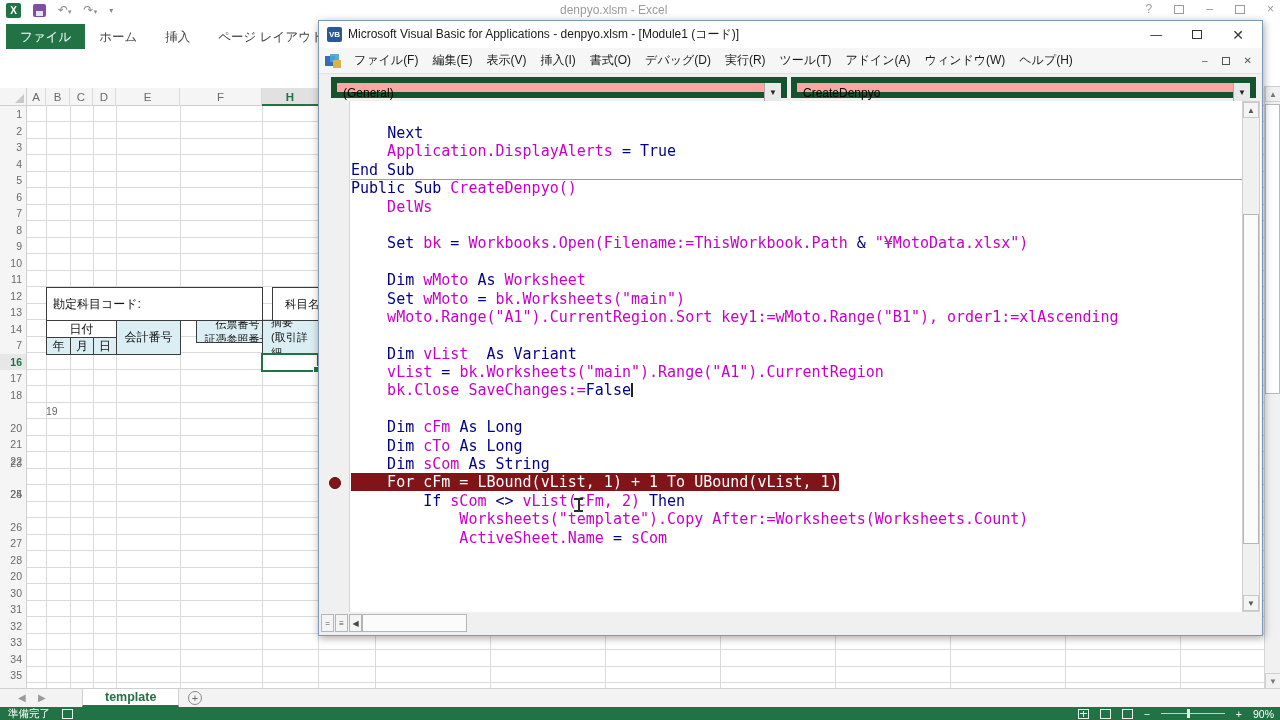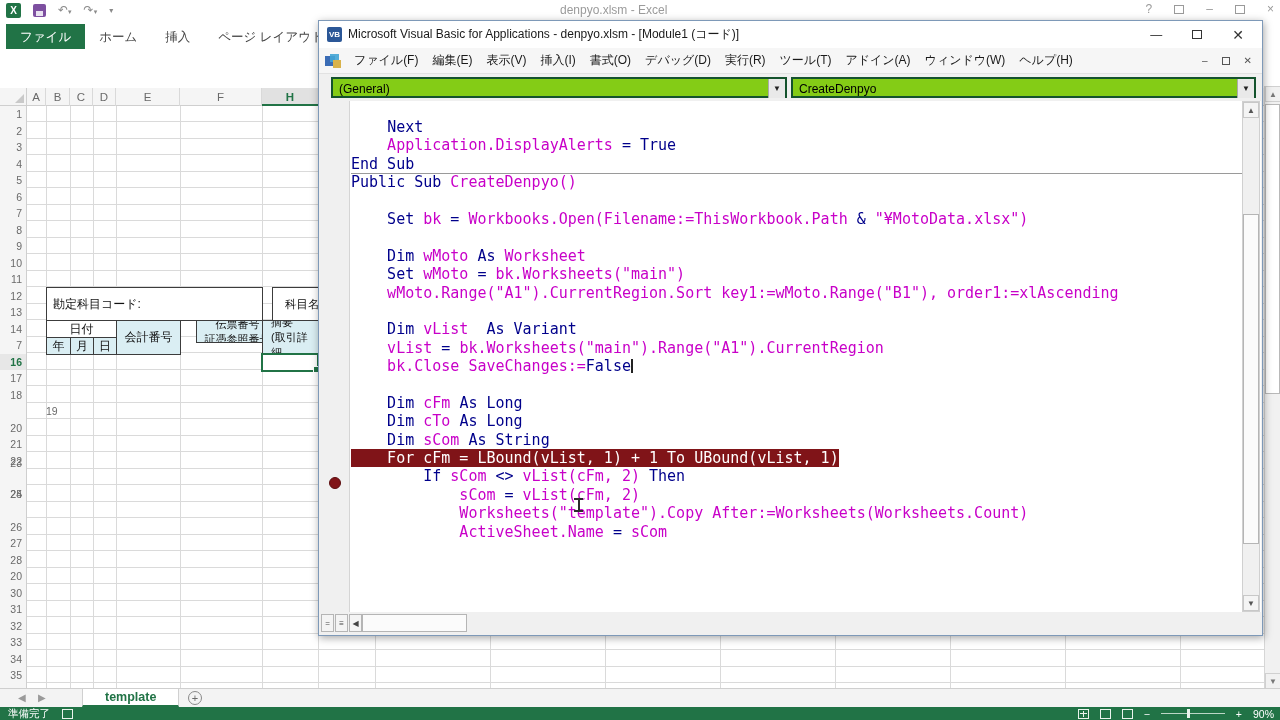"(General)" .combo { background: #84cc16 -> #fca5a5; border: 2px solid #14532d -> 6px solid #14532d }
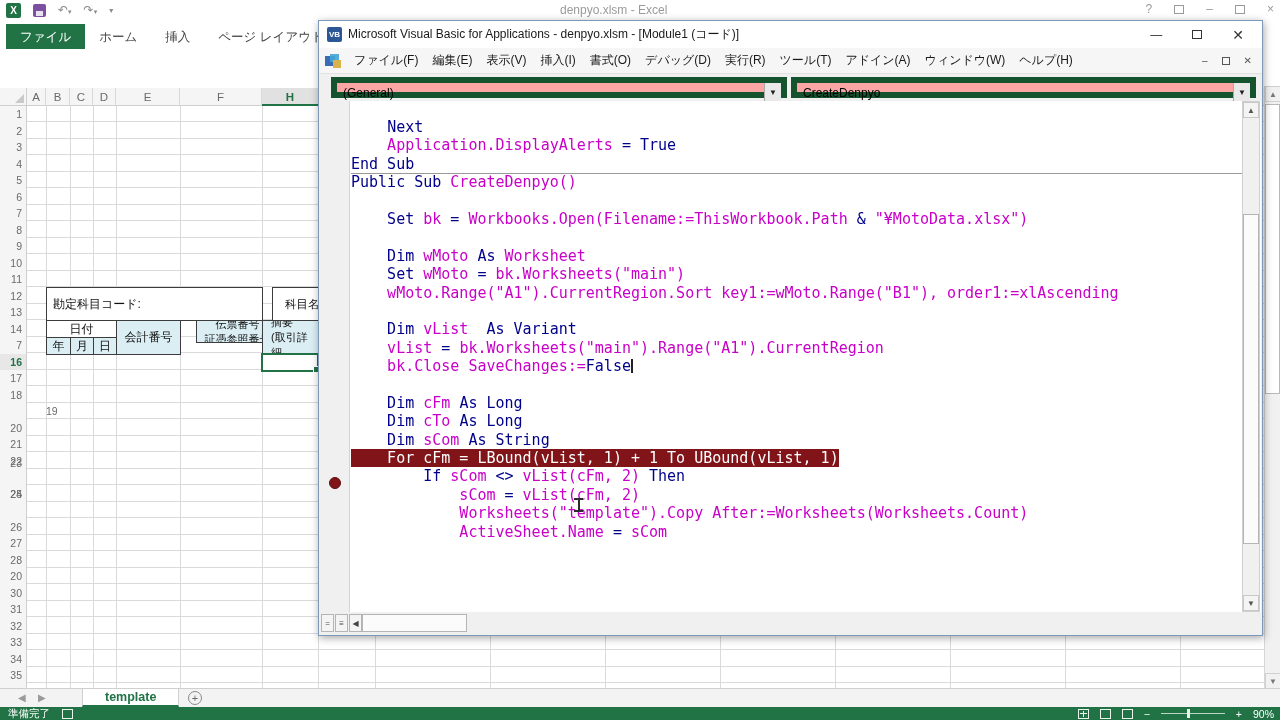"Next" #code-pane { padding-top: 17px -> 23px }
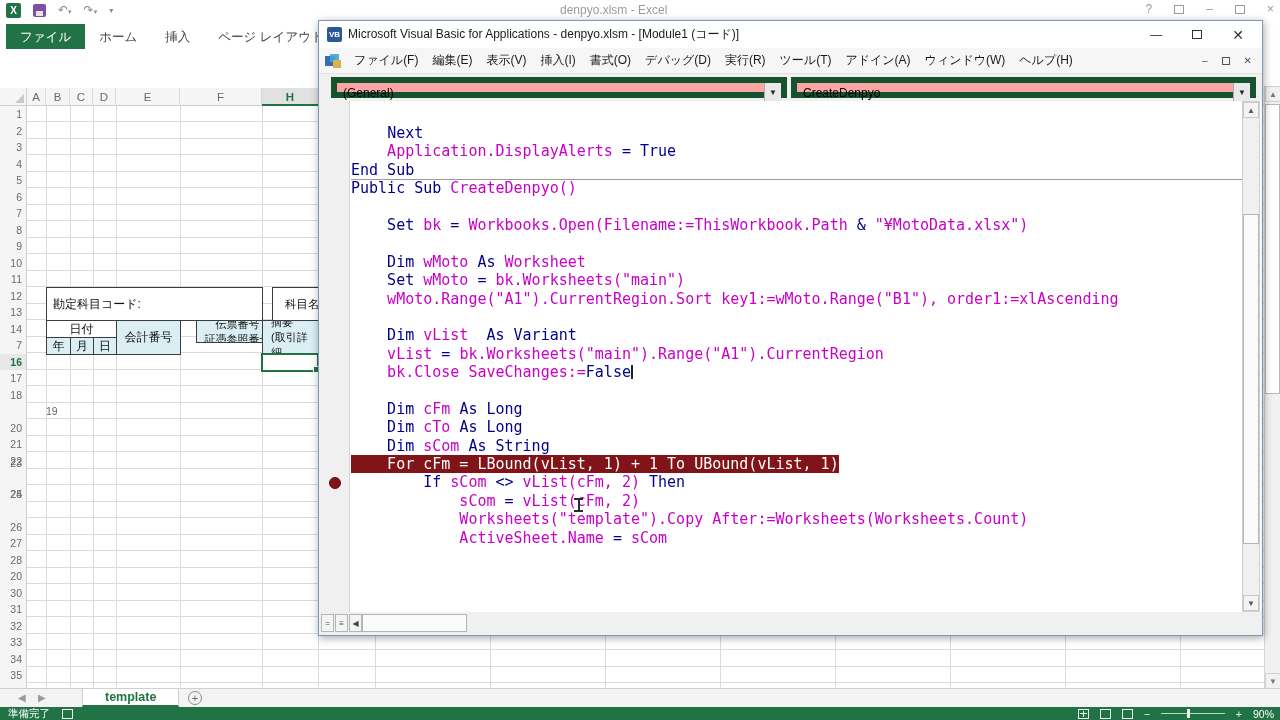"DelWs" div.cl { html: none -> <div><span><span> DelWs</span></span></div> }
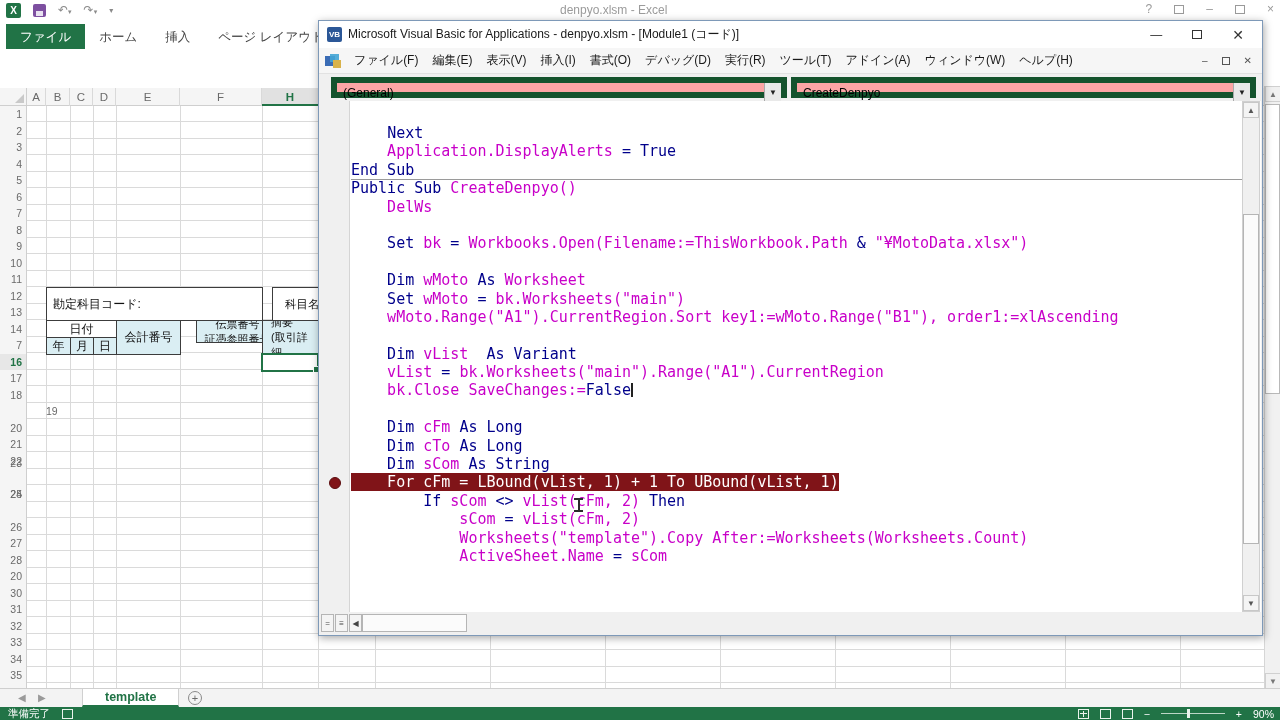"sCom = vList(cFm, 2)" div.cl { html: <div><span><span> sCom </span><span>= </span><span>vList(cFm, 2)</span></span></div> -> none }
